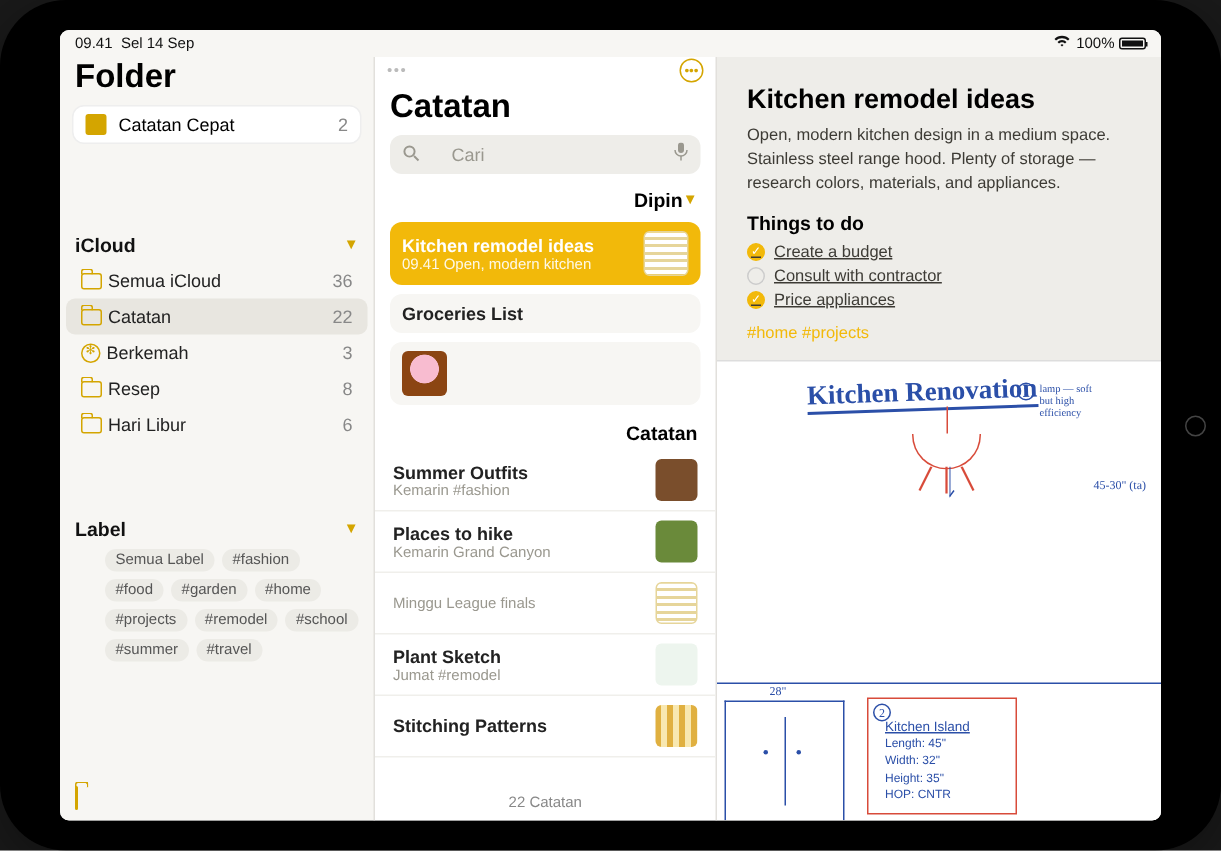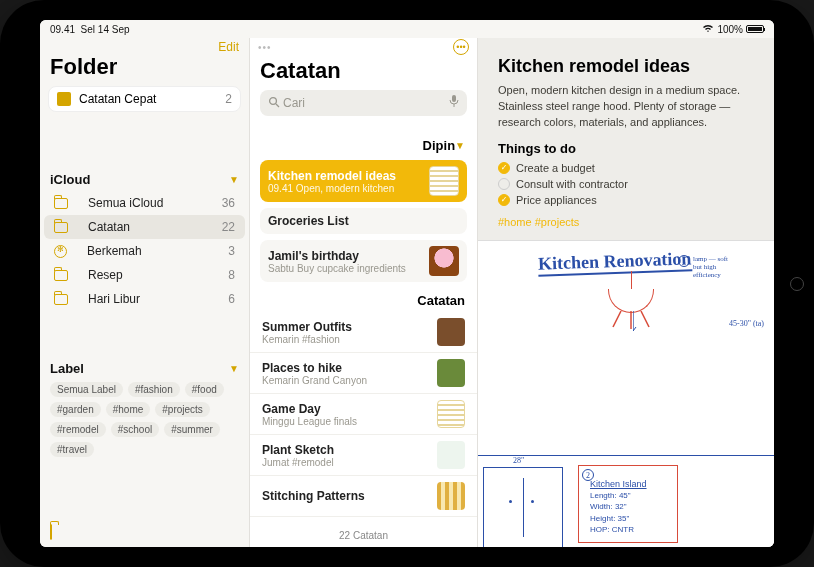"Edit" div.sidebar-head { html: <div> <span>Edit</span> </div> -> none }
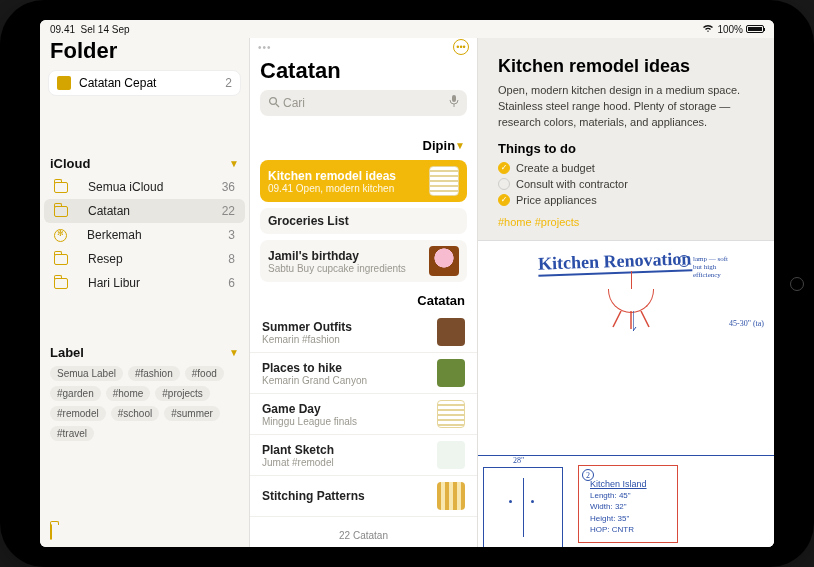"Cari" .search { gap: 3px -> 21px; margin: 0 10px 20px -> 0 10px 8px }
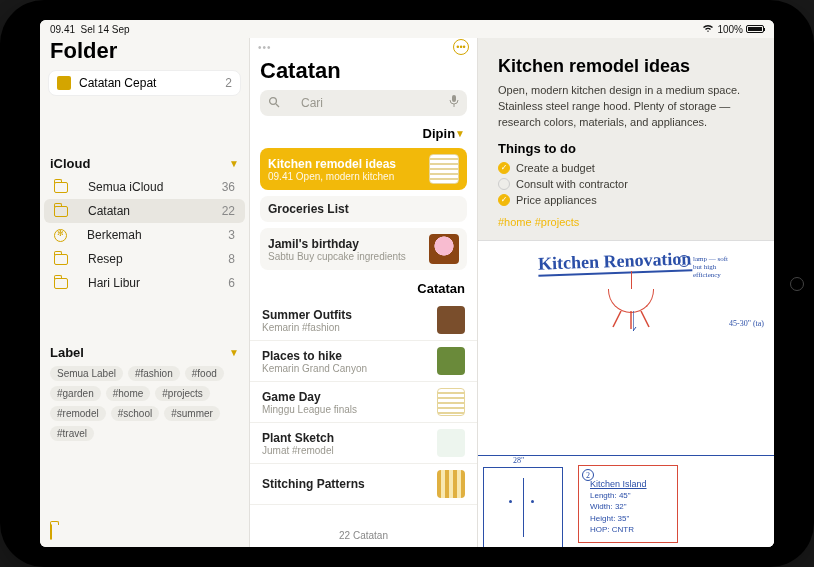"Create a budget" .todo { text-decoration: none -> underline }
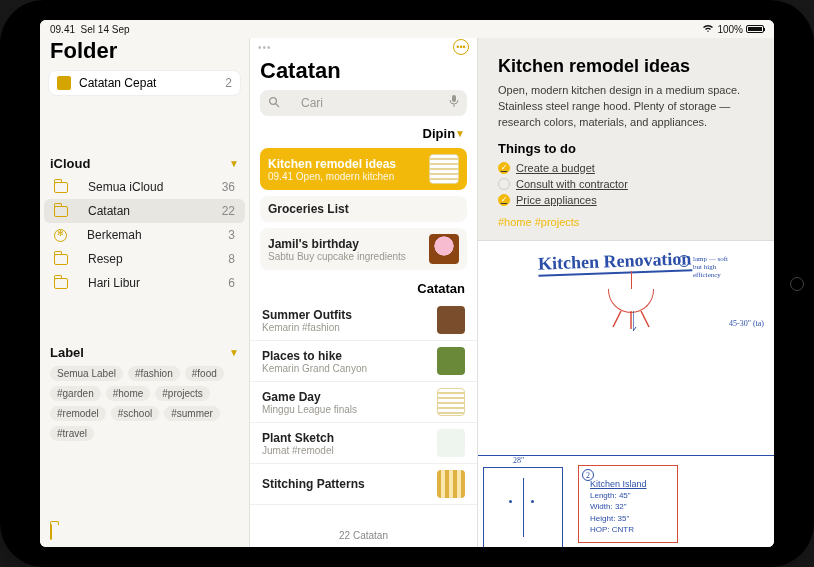"Semua iCloud" .folder-row { gap: 20px -> 4px }
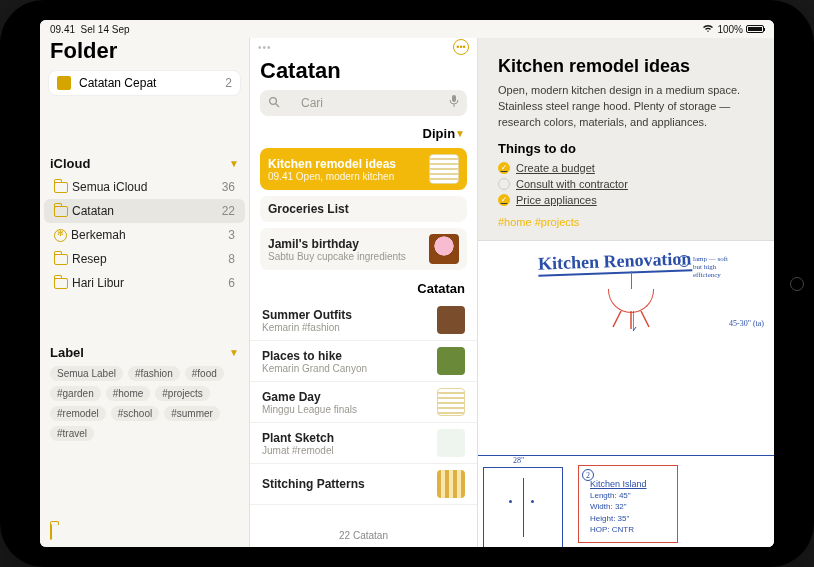"Jamil's birthday" div.txt { html: <div> <div>Jamil's birthday</div> <div>Sabtu Buy cupcake ingredients</div> </div> -> none }
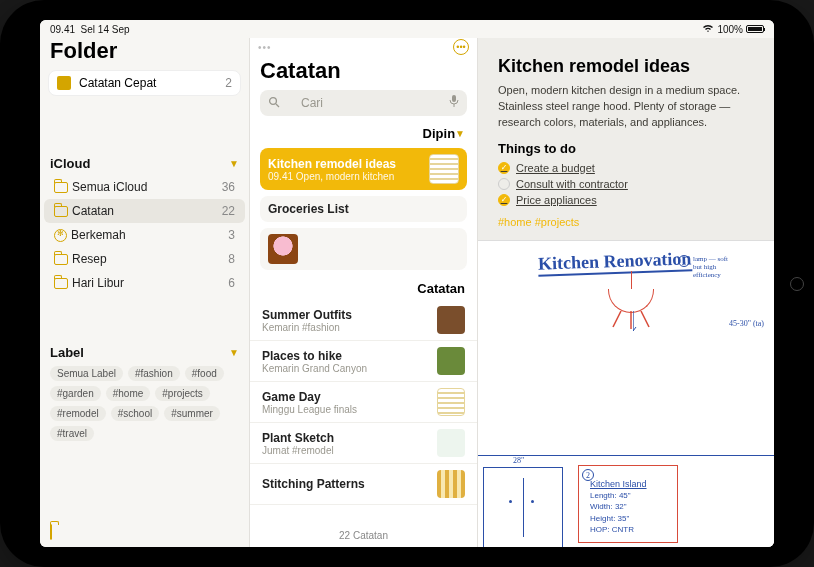"Semua Label" .tags { margin-left: none -> 20px }
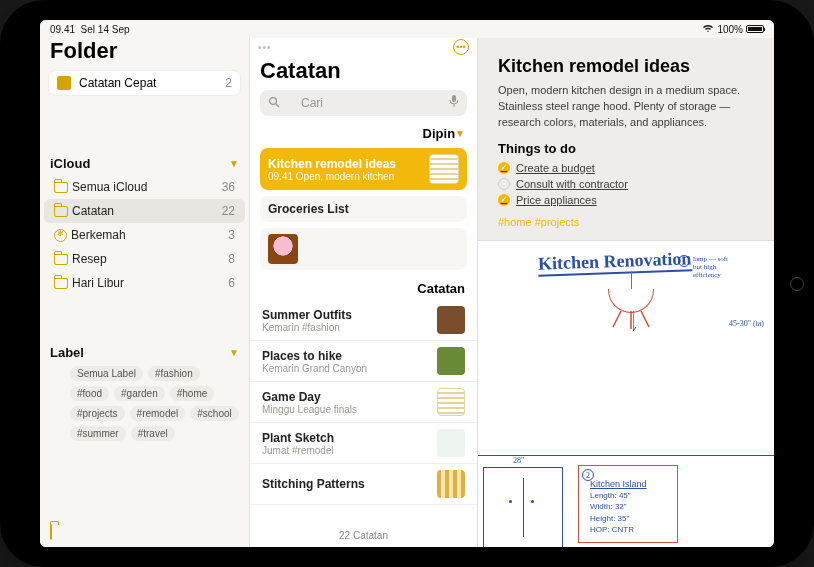"Game Day" div.ttl { html: <div>Game Day</div> -> none }
